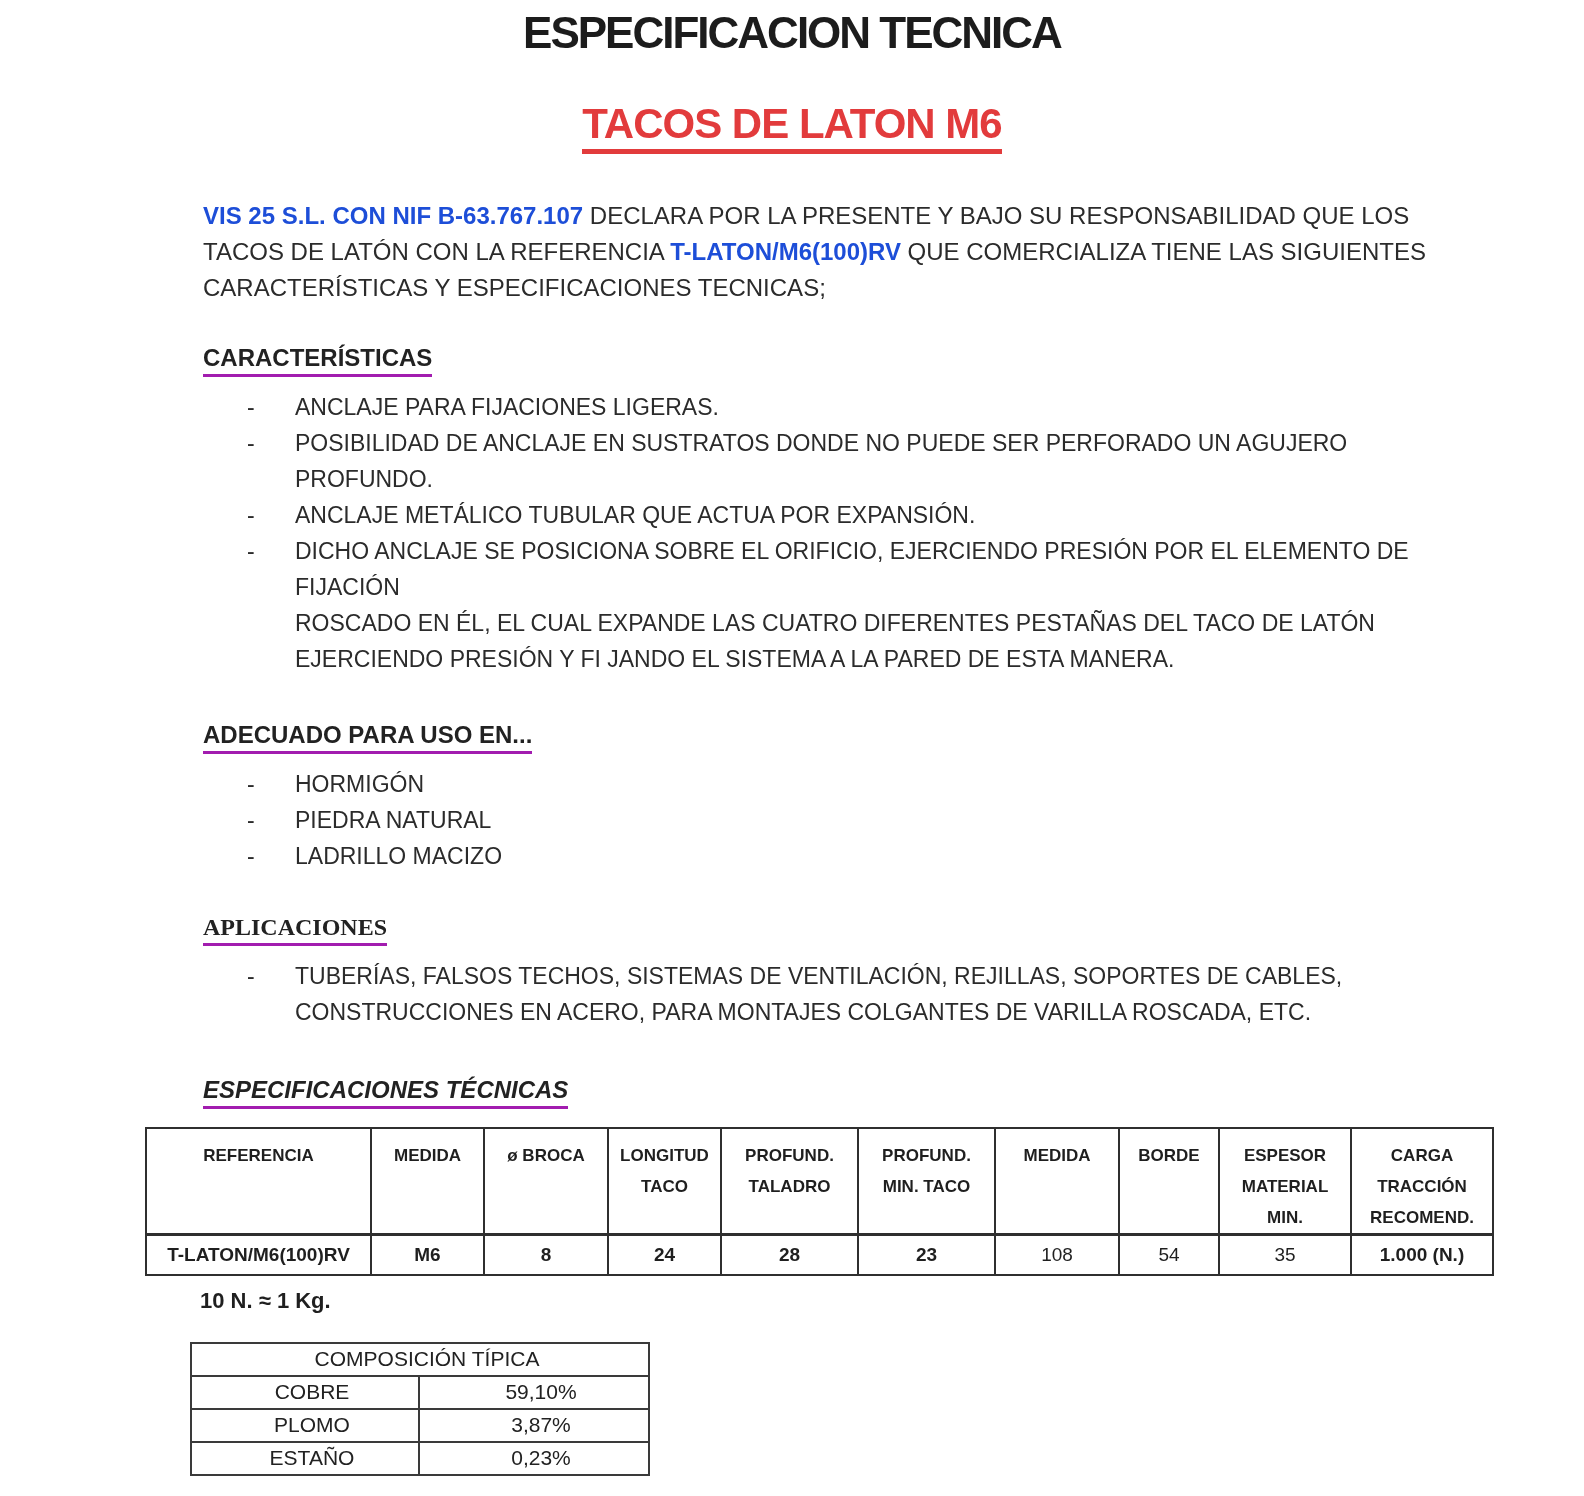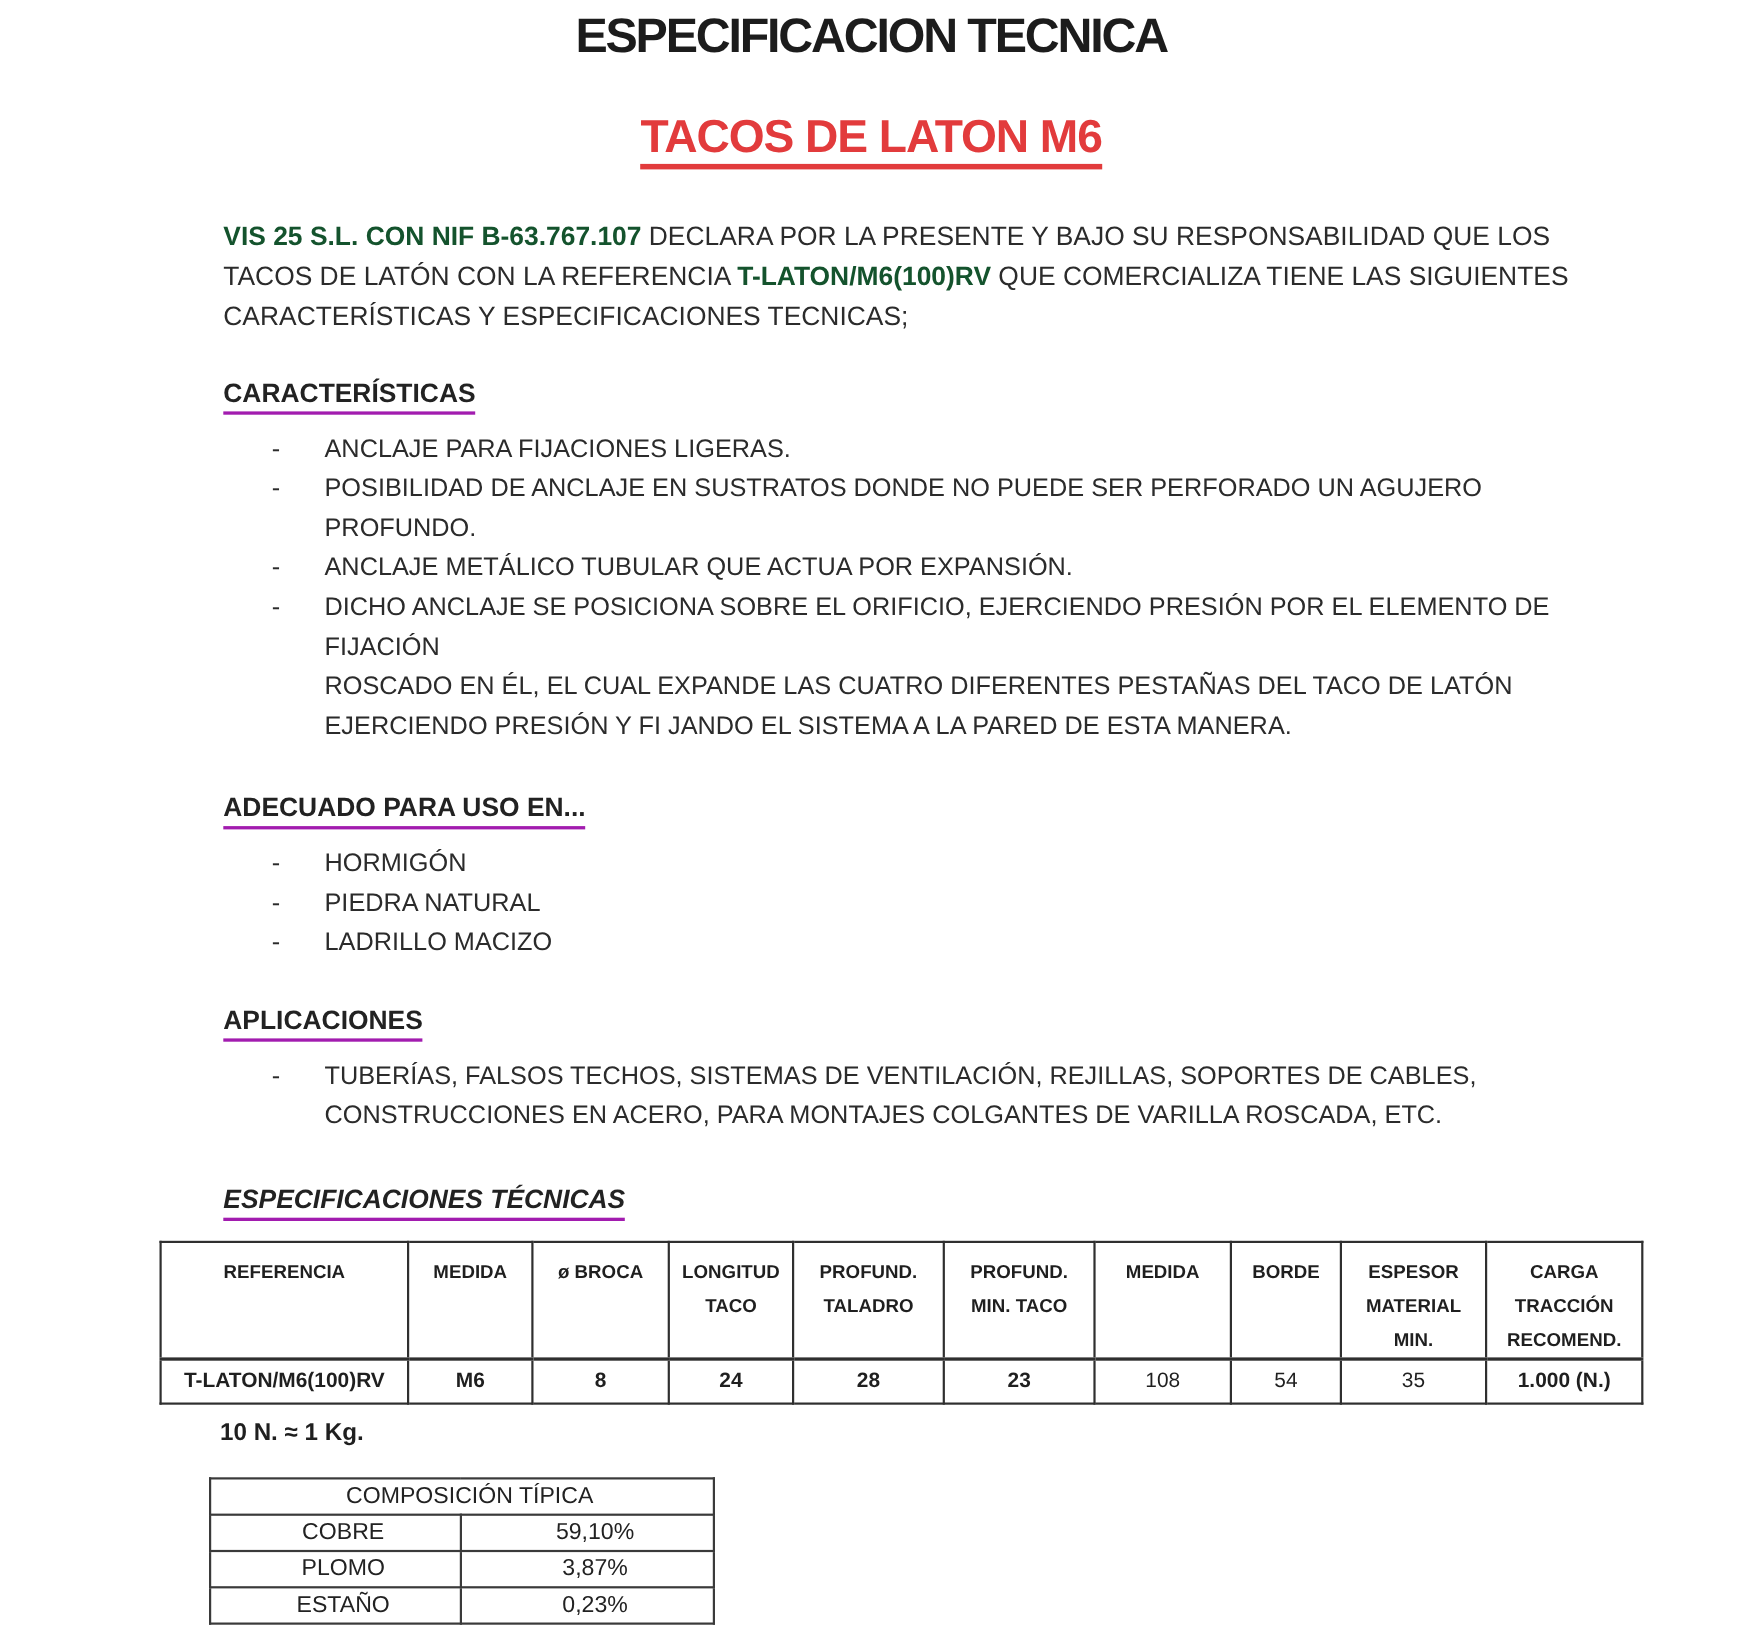"VIS 25 S.L. CON NIF" .intro b { color: #14532d -> #1d4ed8 }
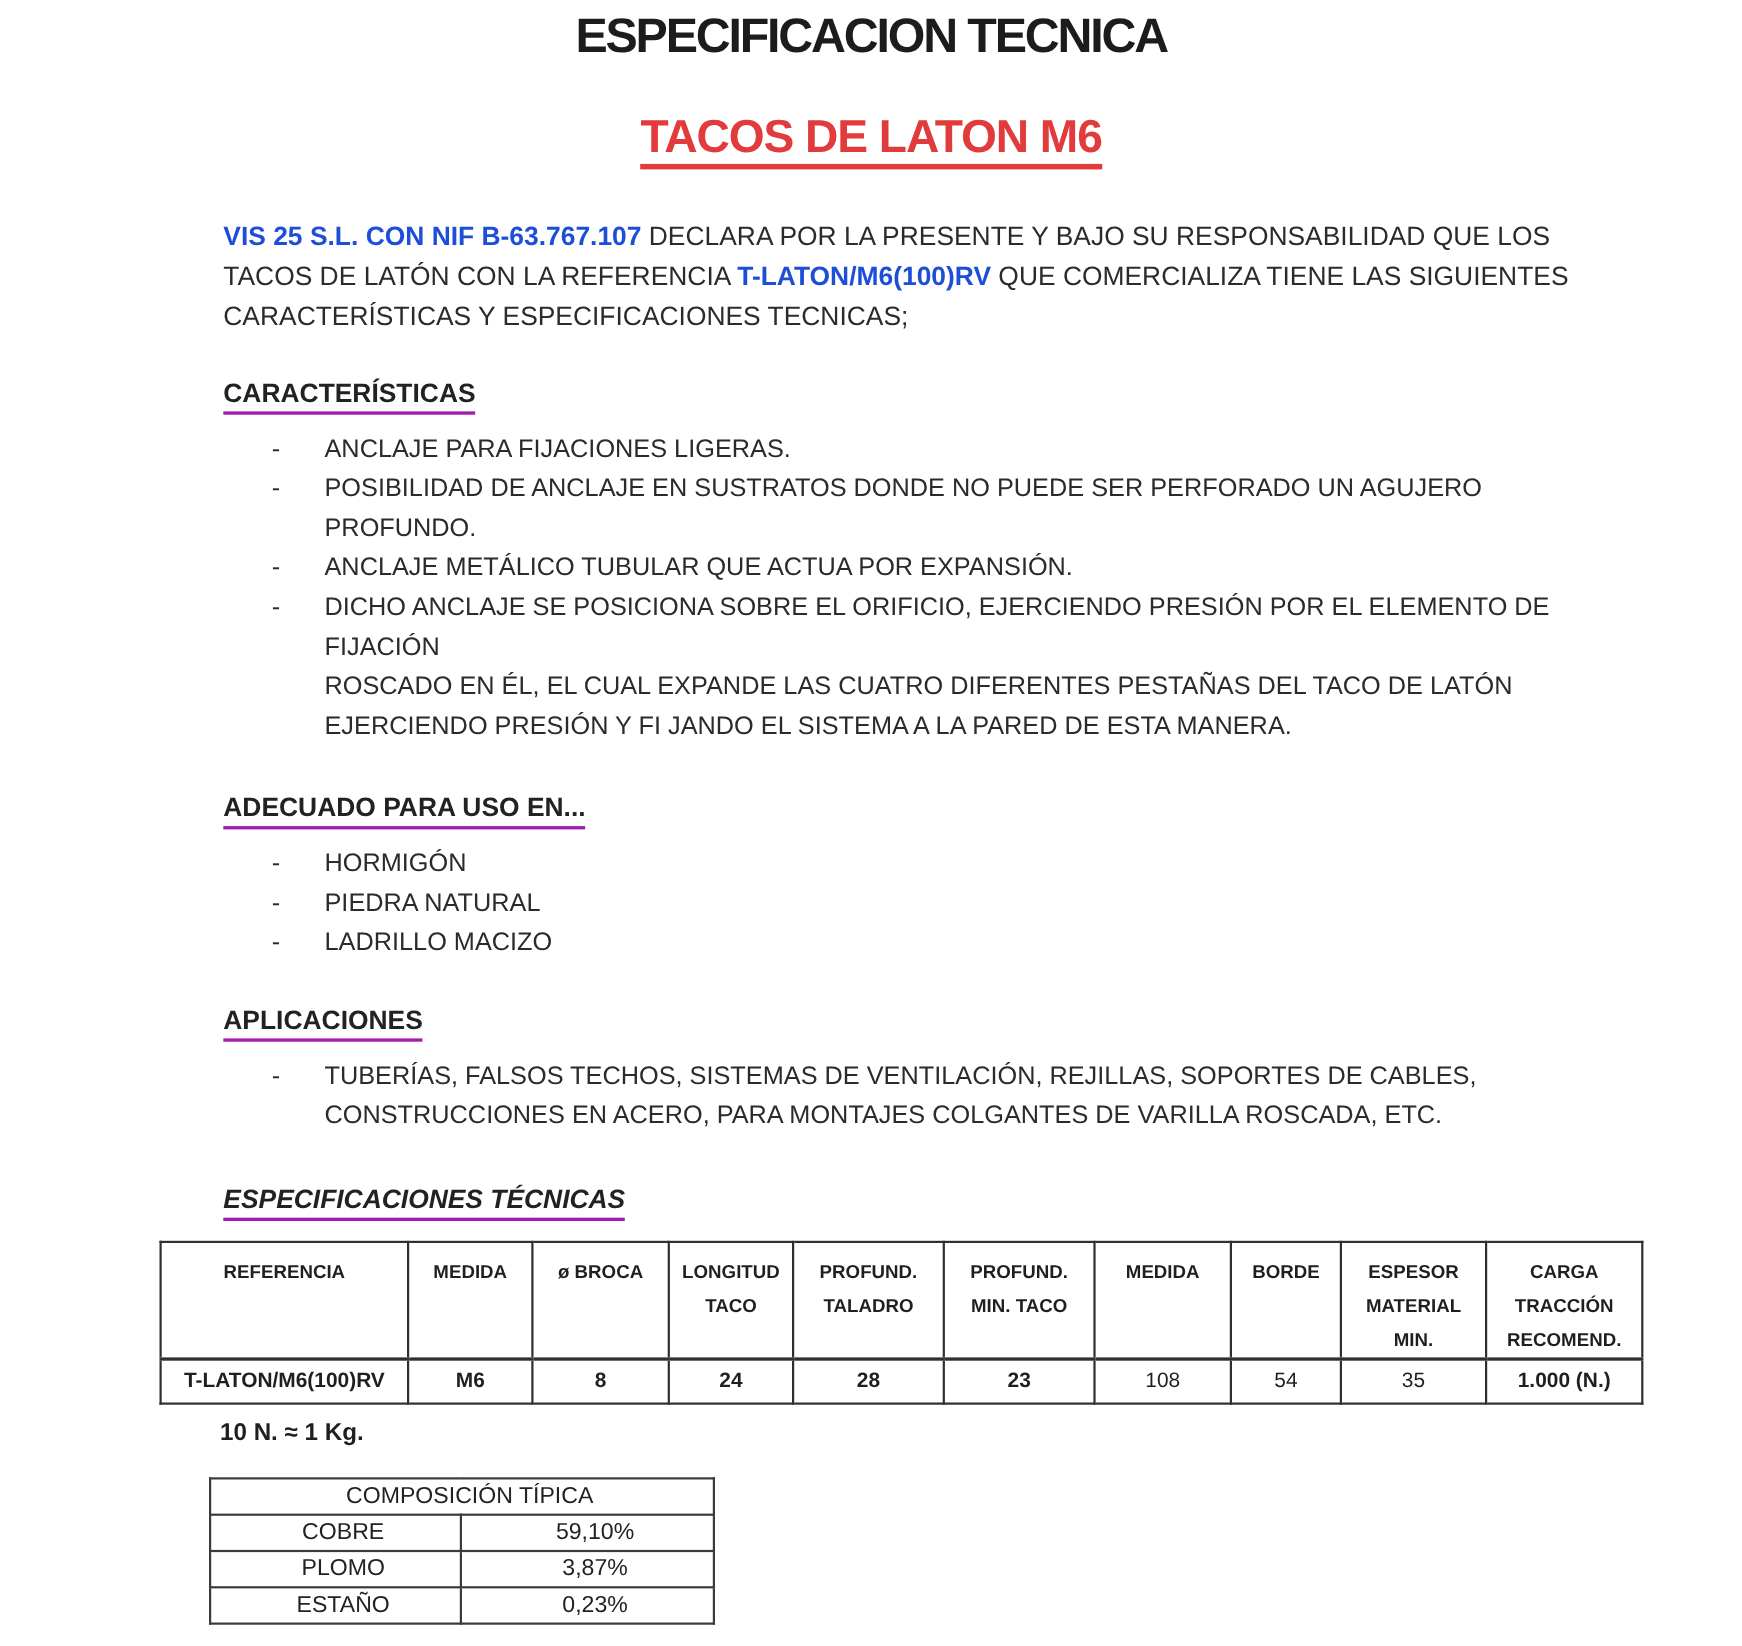"APLICACIONES" h3.section-heading { font-family: none -> Liberation Serif, serif }
